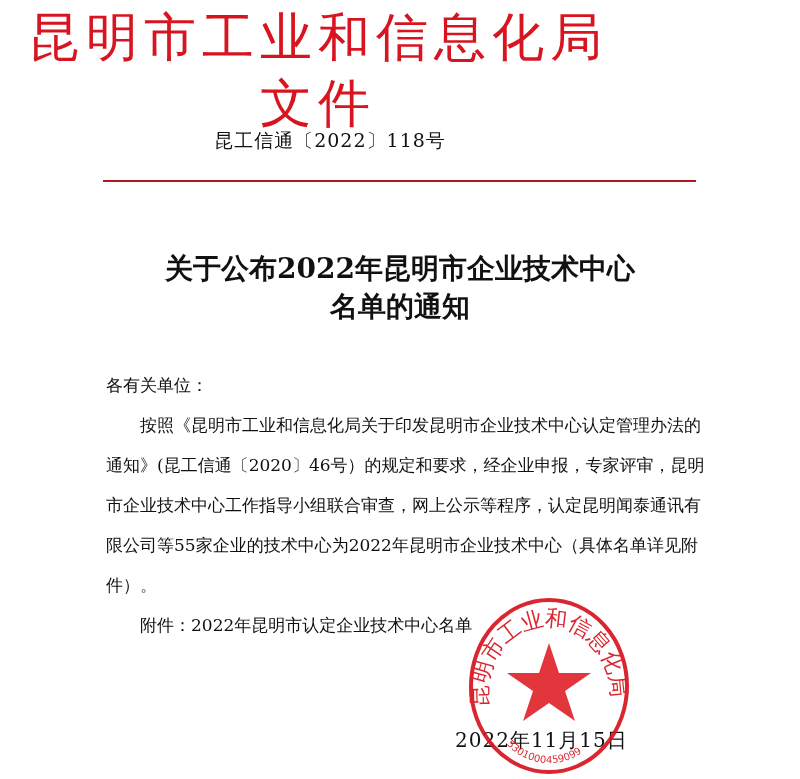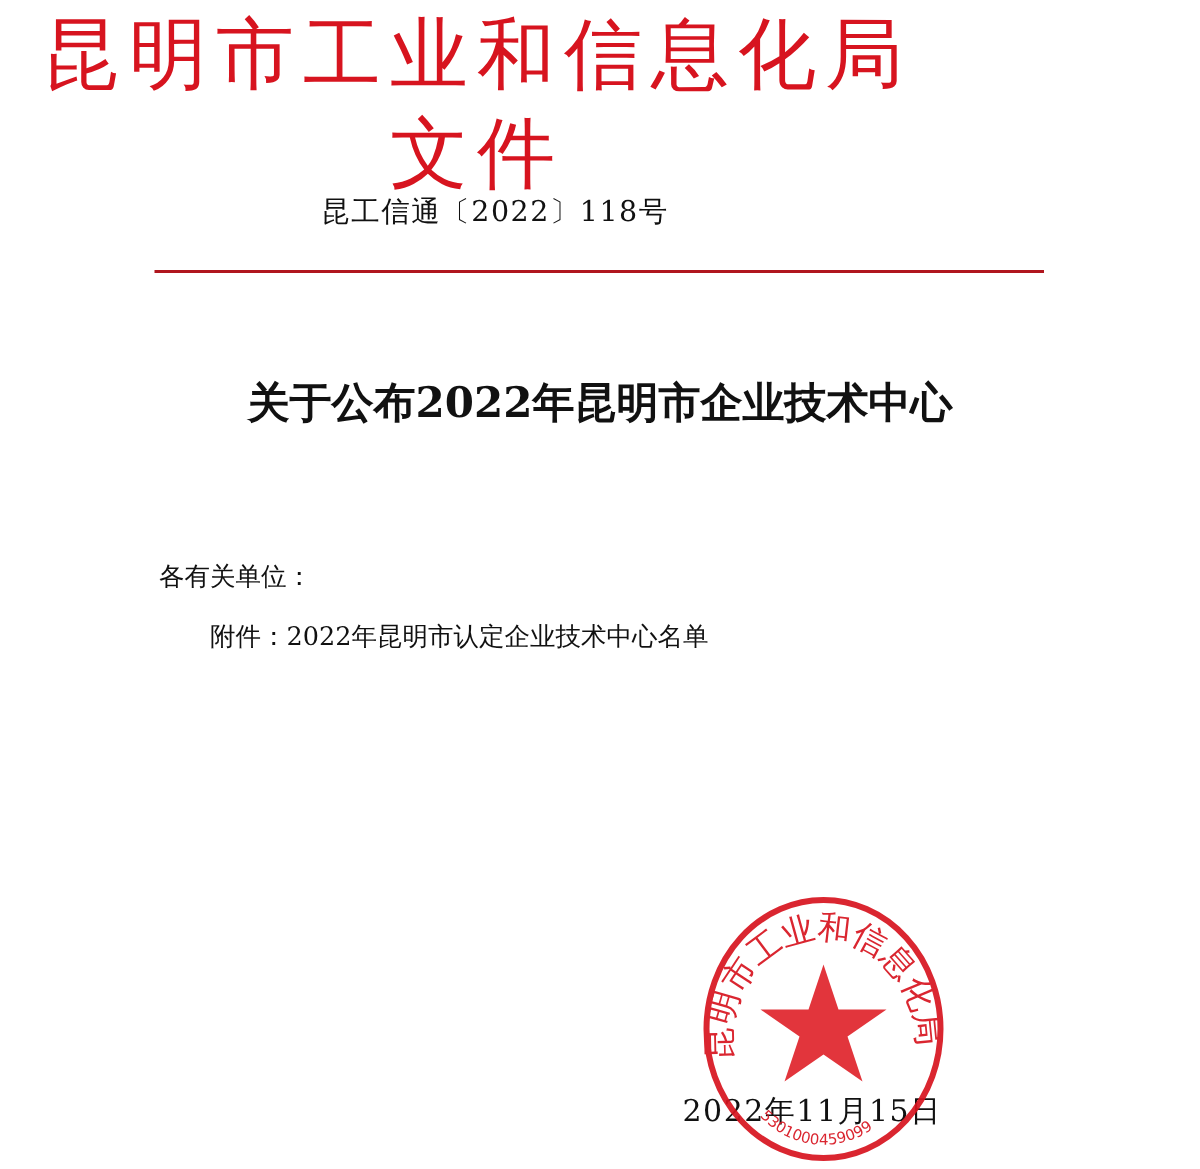"名单的通知" div { html: none -> <div>名单的通知</div> }
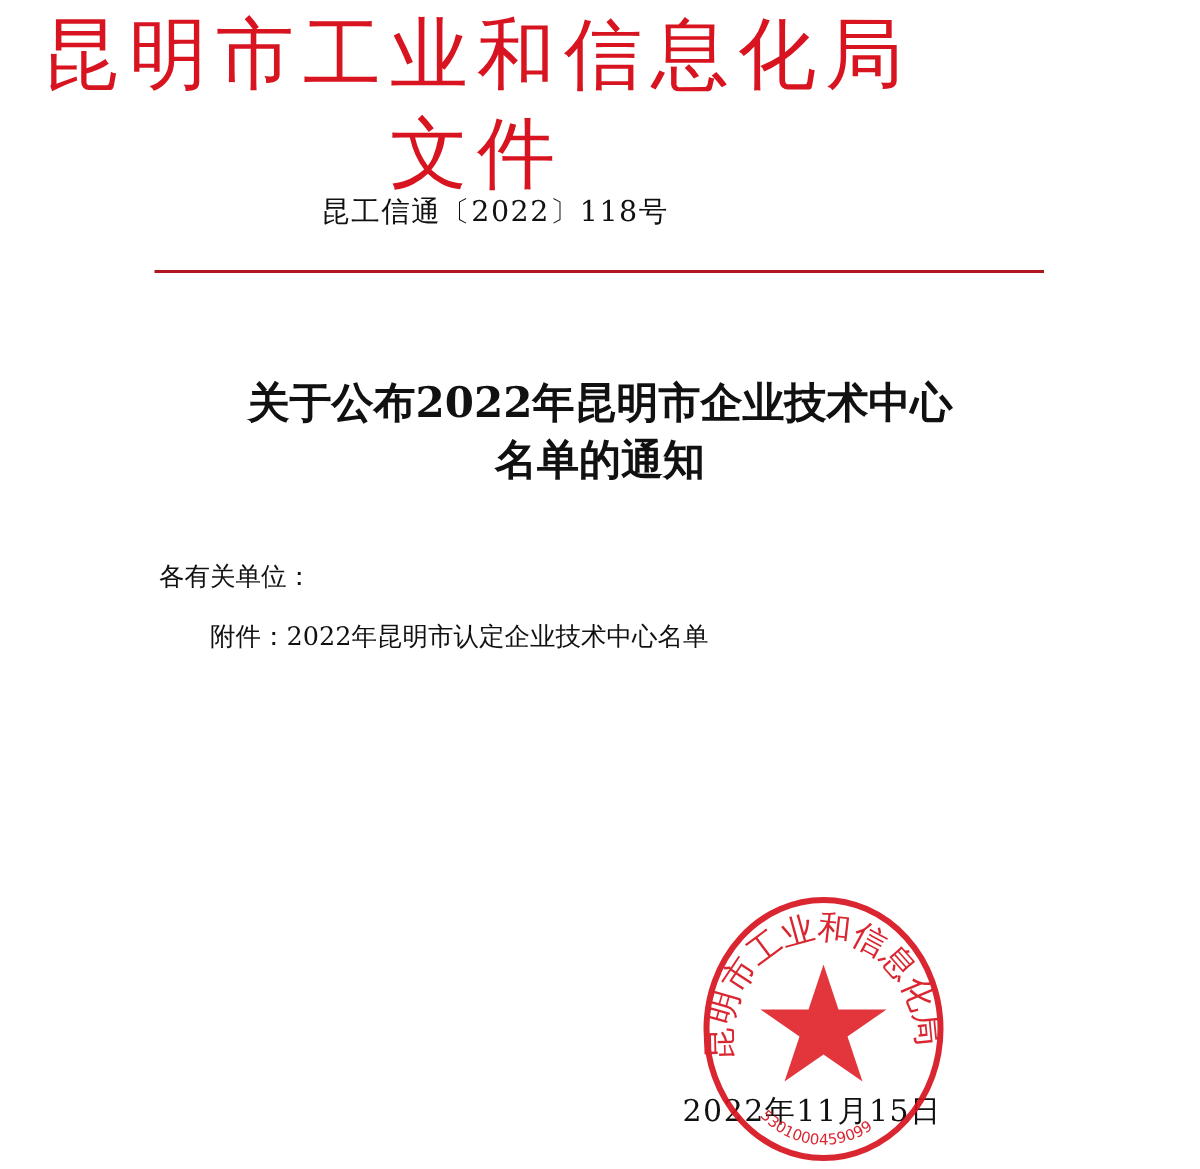"按照《昆明市工业和信息化局关于印发昆明市企业技术中心认定管理办法的通知》(昆工信" p.indent { html: none -> <p>按照《昆明市工业和信息化局关于印发昆明市企业技术中心认定管理办法的通知》(昆工信通〔2020〕46号）的规定和要求，经企业申报，专家评审，昆明市企业技术中心工作指导小组联合审查，网上公示等程序，认定昆明闻泰通讯有限公司等55家企业的技术中心为2022年昆明市企业技术中心（具体名单详见附件）。</p> }
